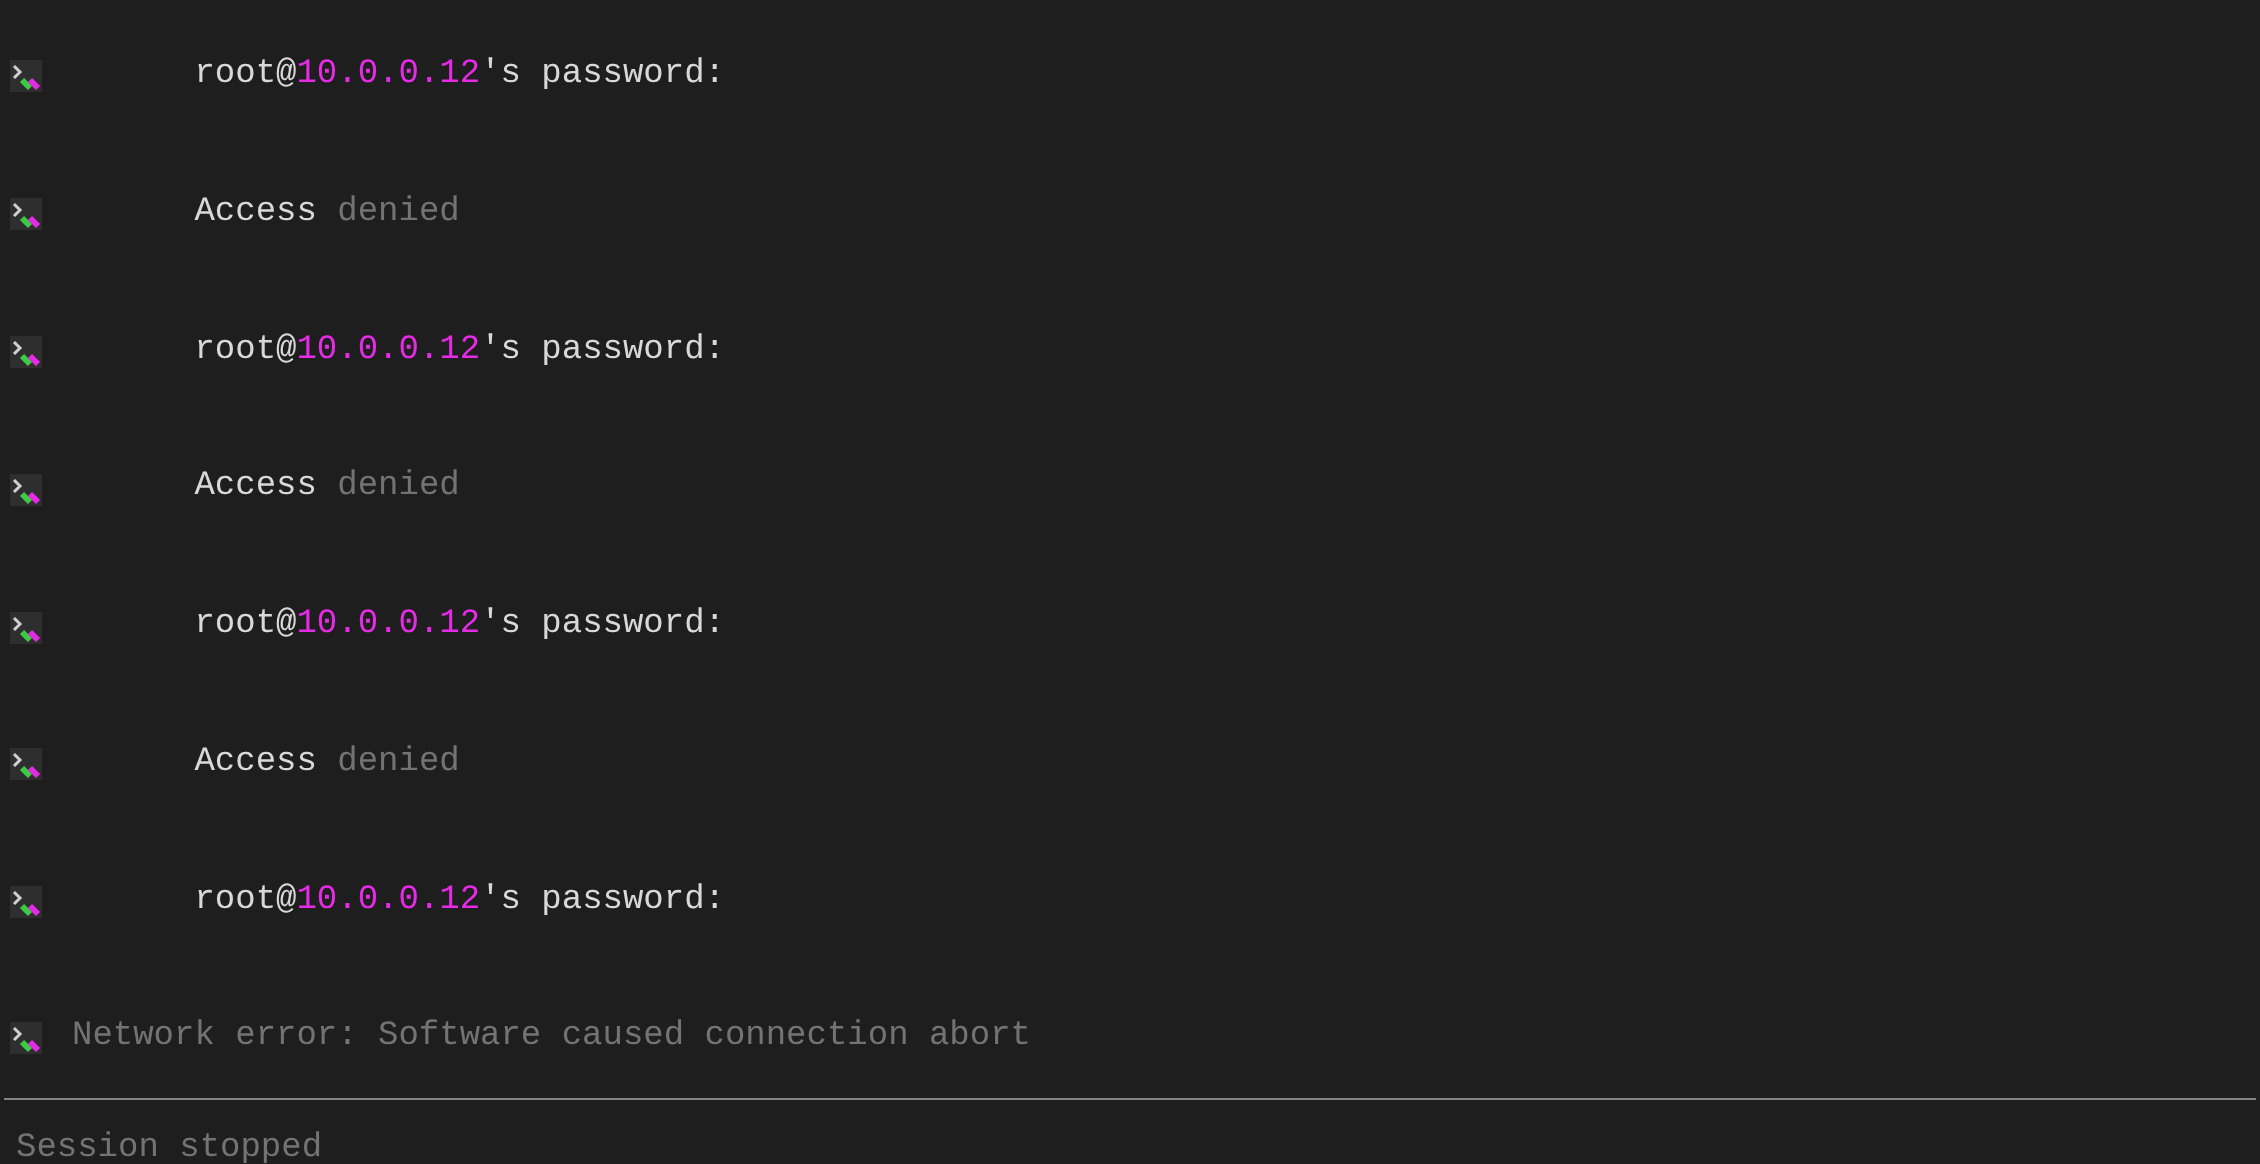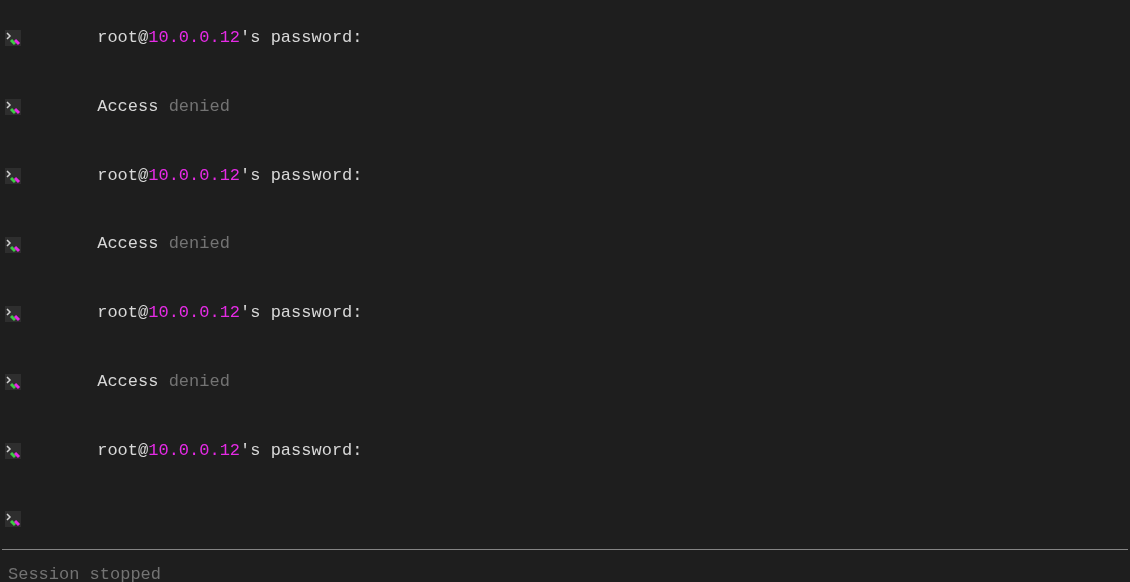"Network error: Software caused" span.c-red { html: none -> <span>Network error: Software caused connection abort</span> }
